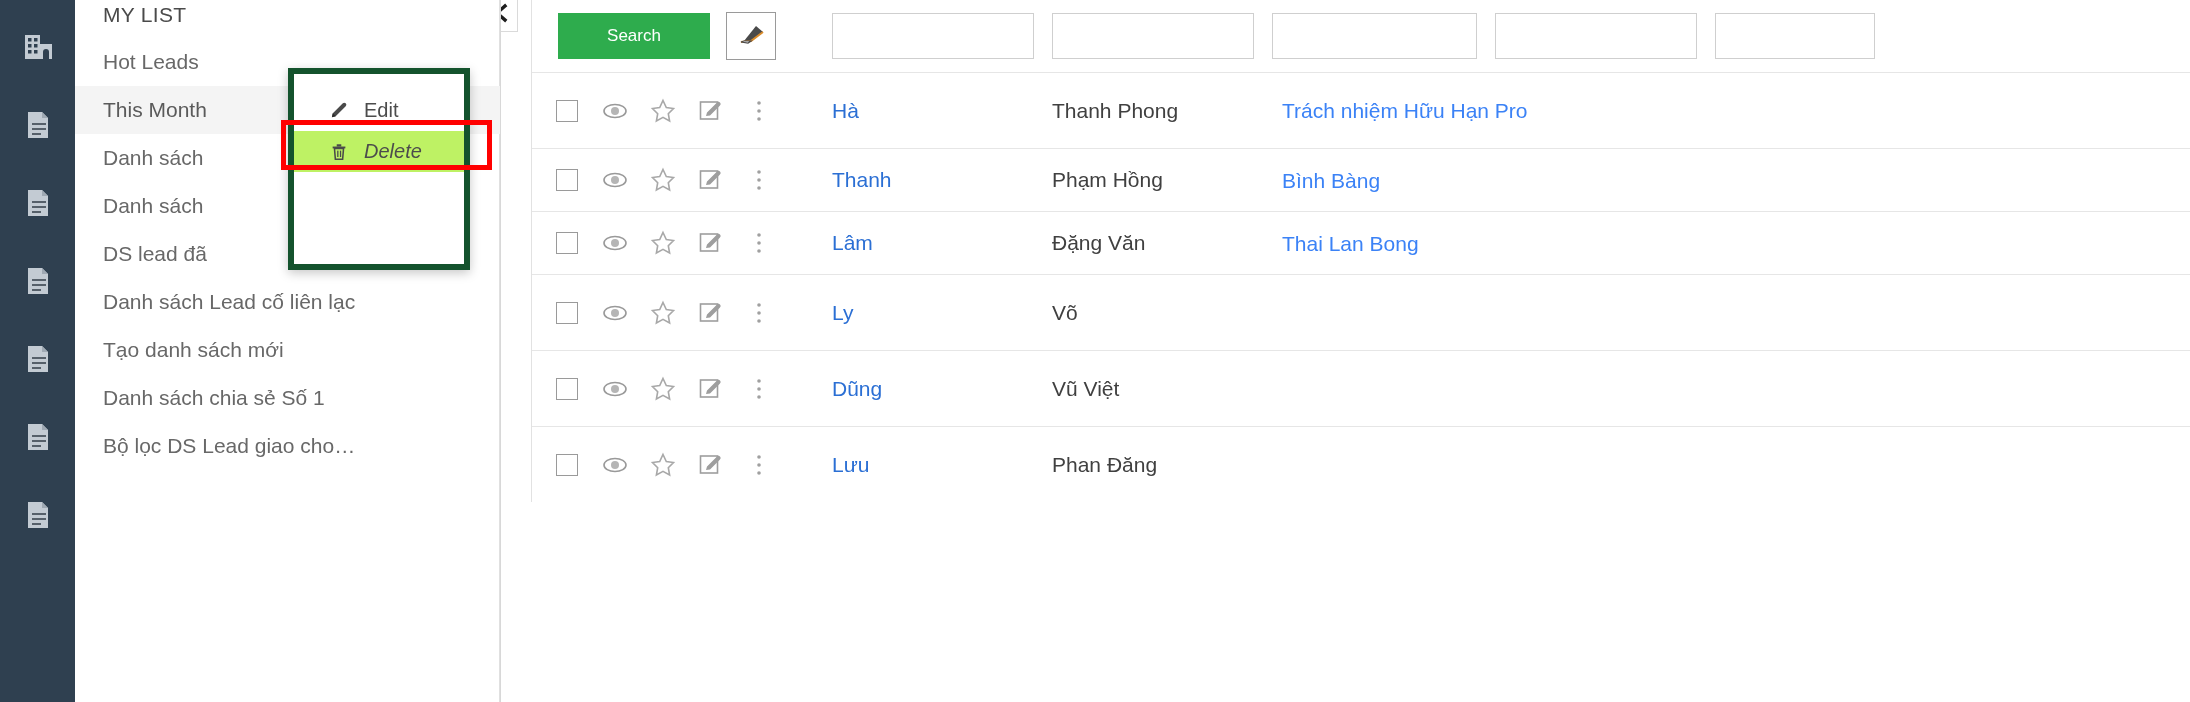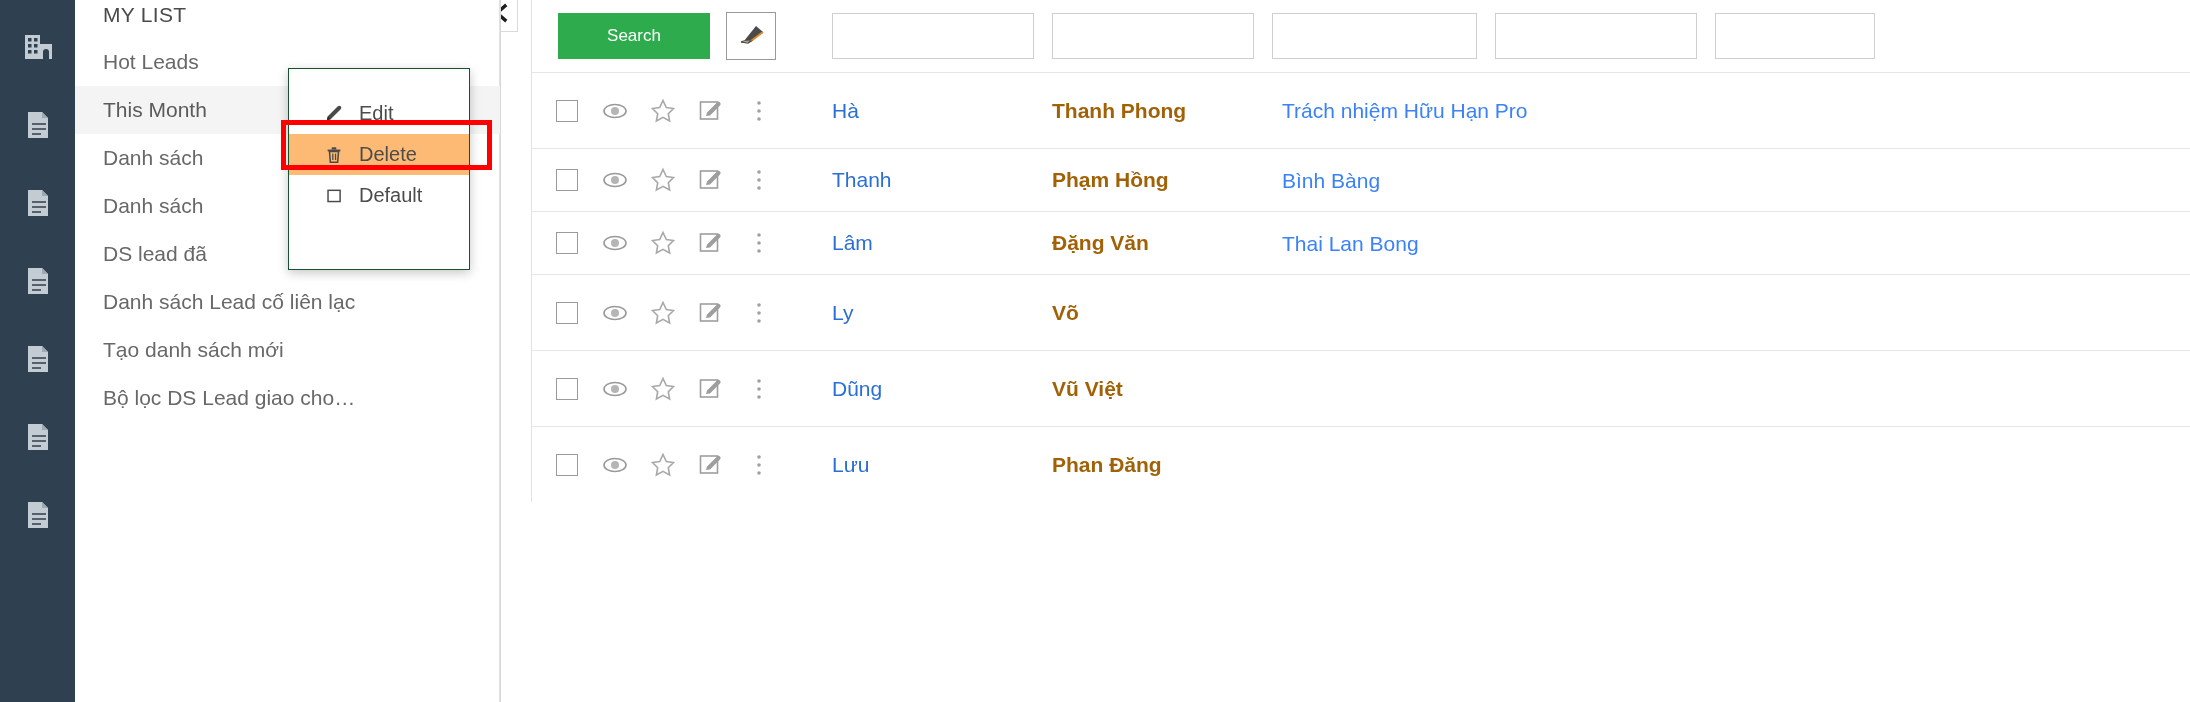"Edit" .ctx-menu { border: 1px solid #14532d -> 6px solid #14532d; padding-top: 24px -> 16px }
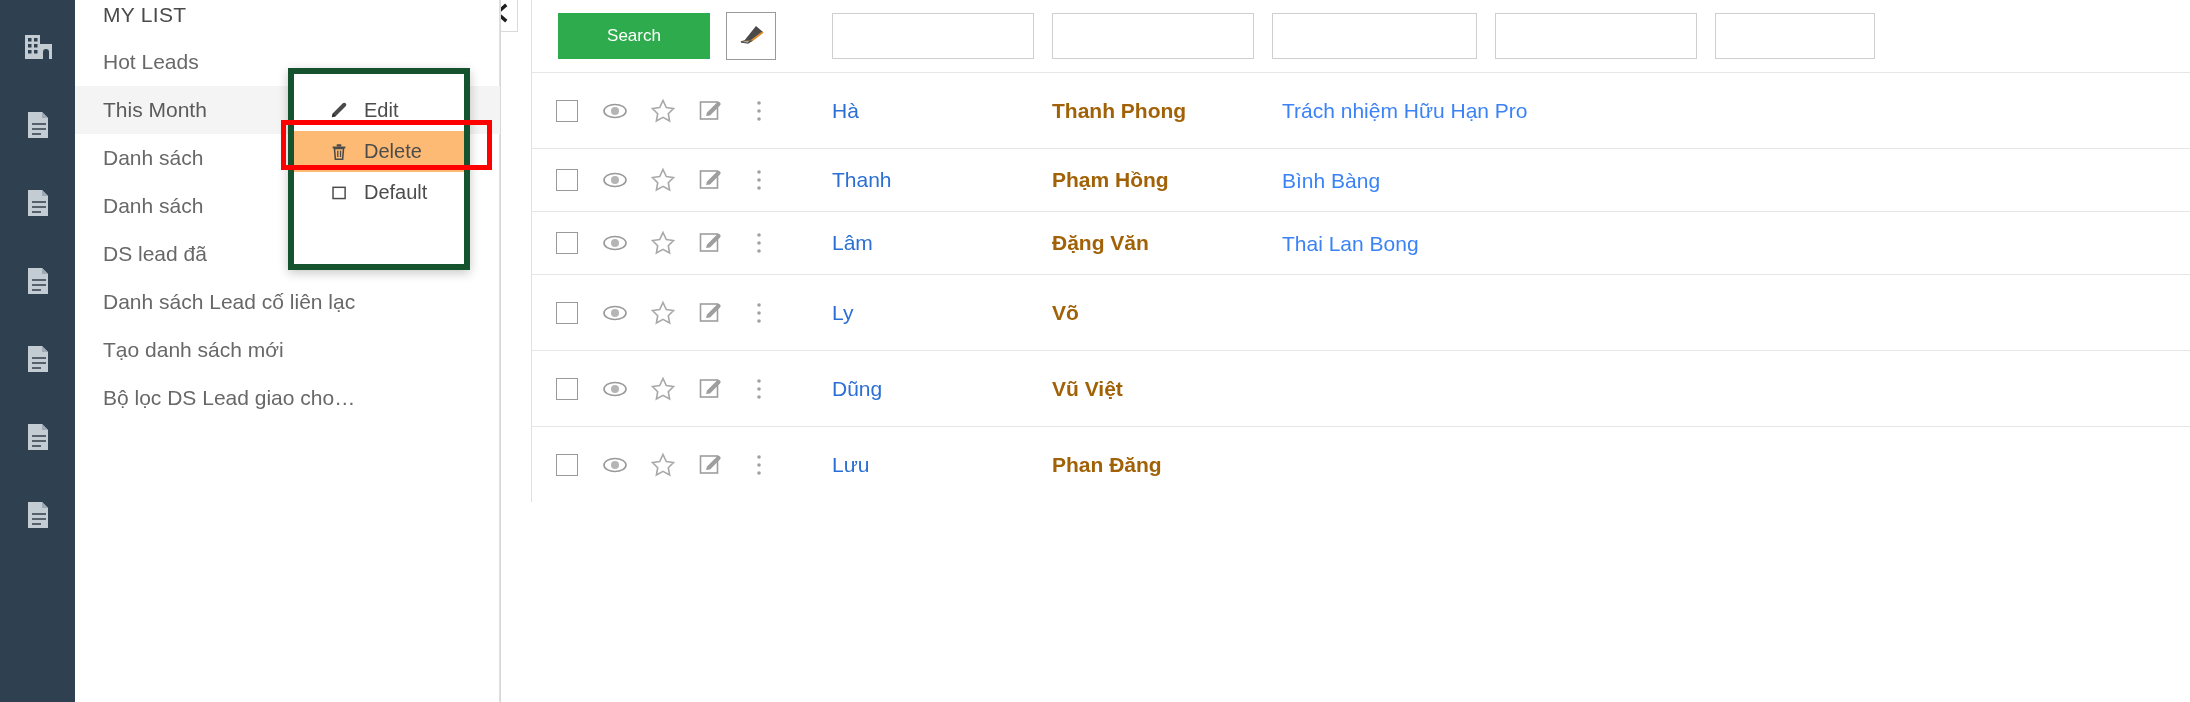"Thanh Phong" .cell-last { color: #a16207 -> #404040; font-weight: bold -> none }
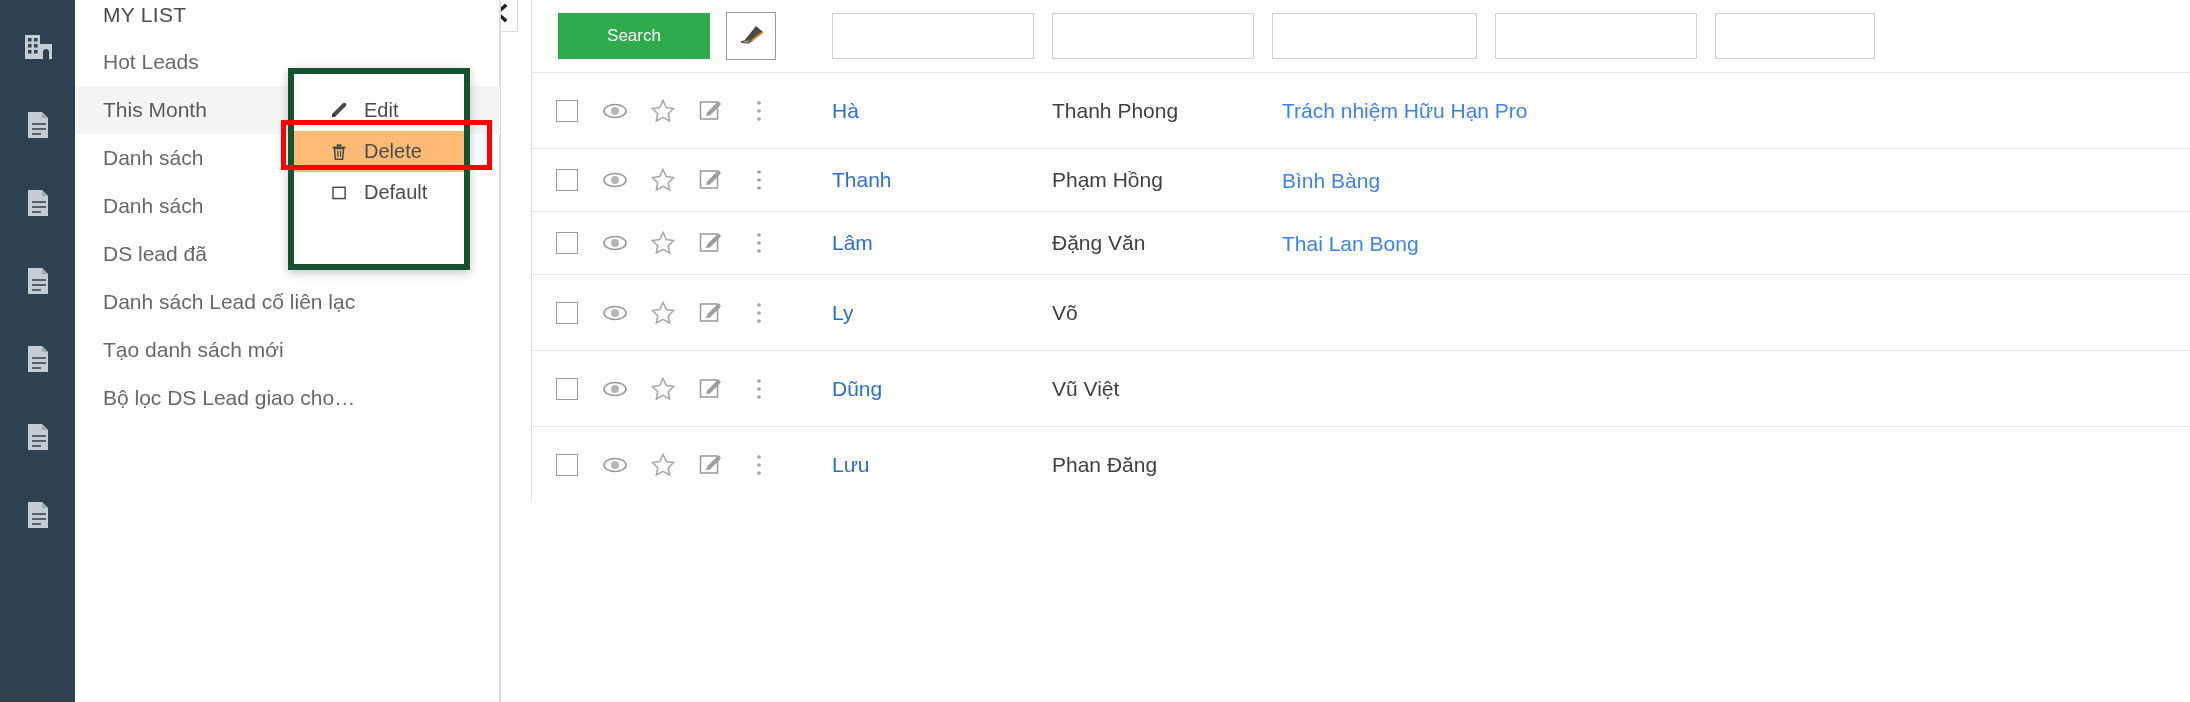"Delete" .ctx-item.hover { background: #fdba74 -> #bef264; font-style: none -> italic }
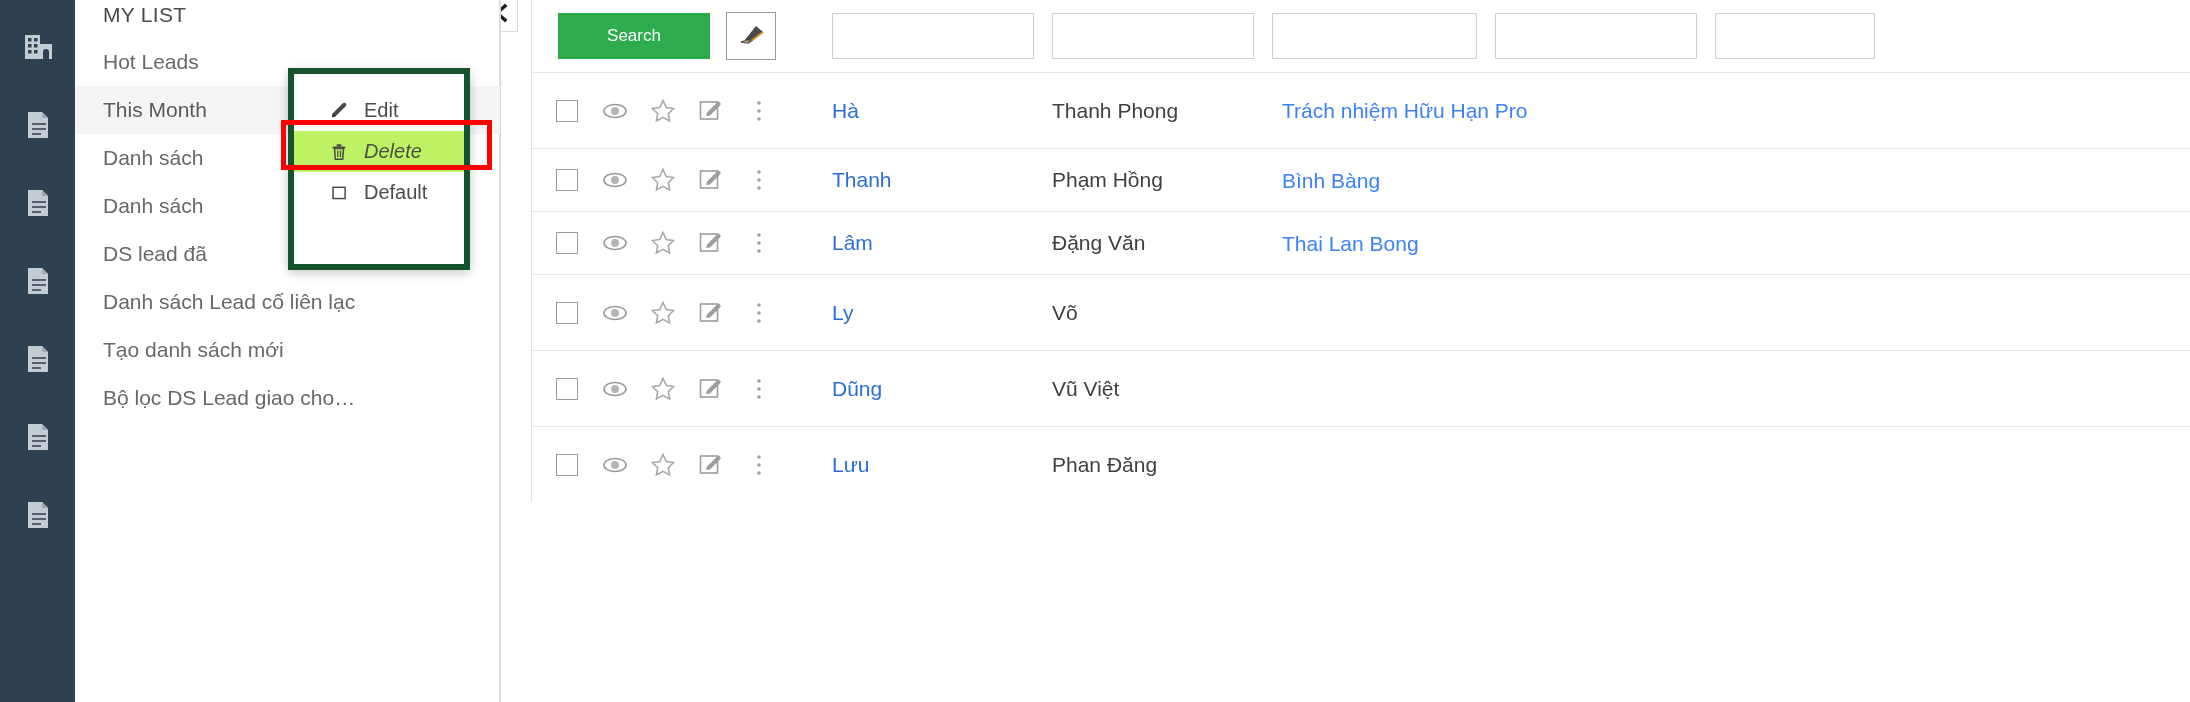"Default" div.ctx-item { html: <div> <span> <svg> <rect></rect> </svg> </span> <span>Default</span> </div> -> none }
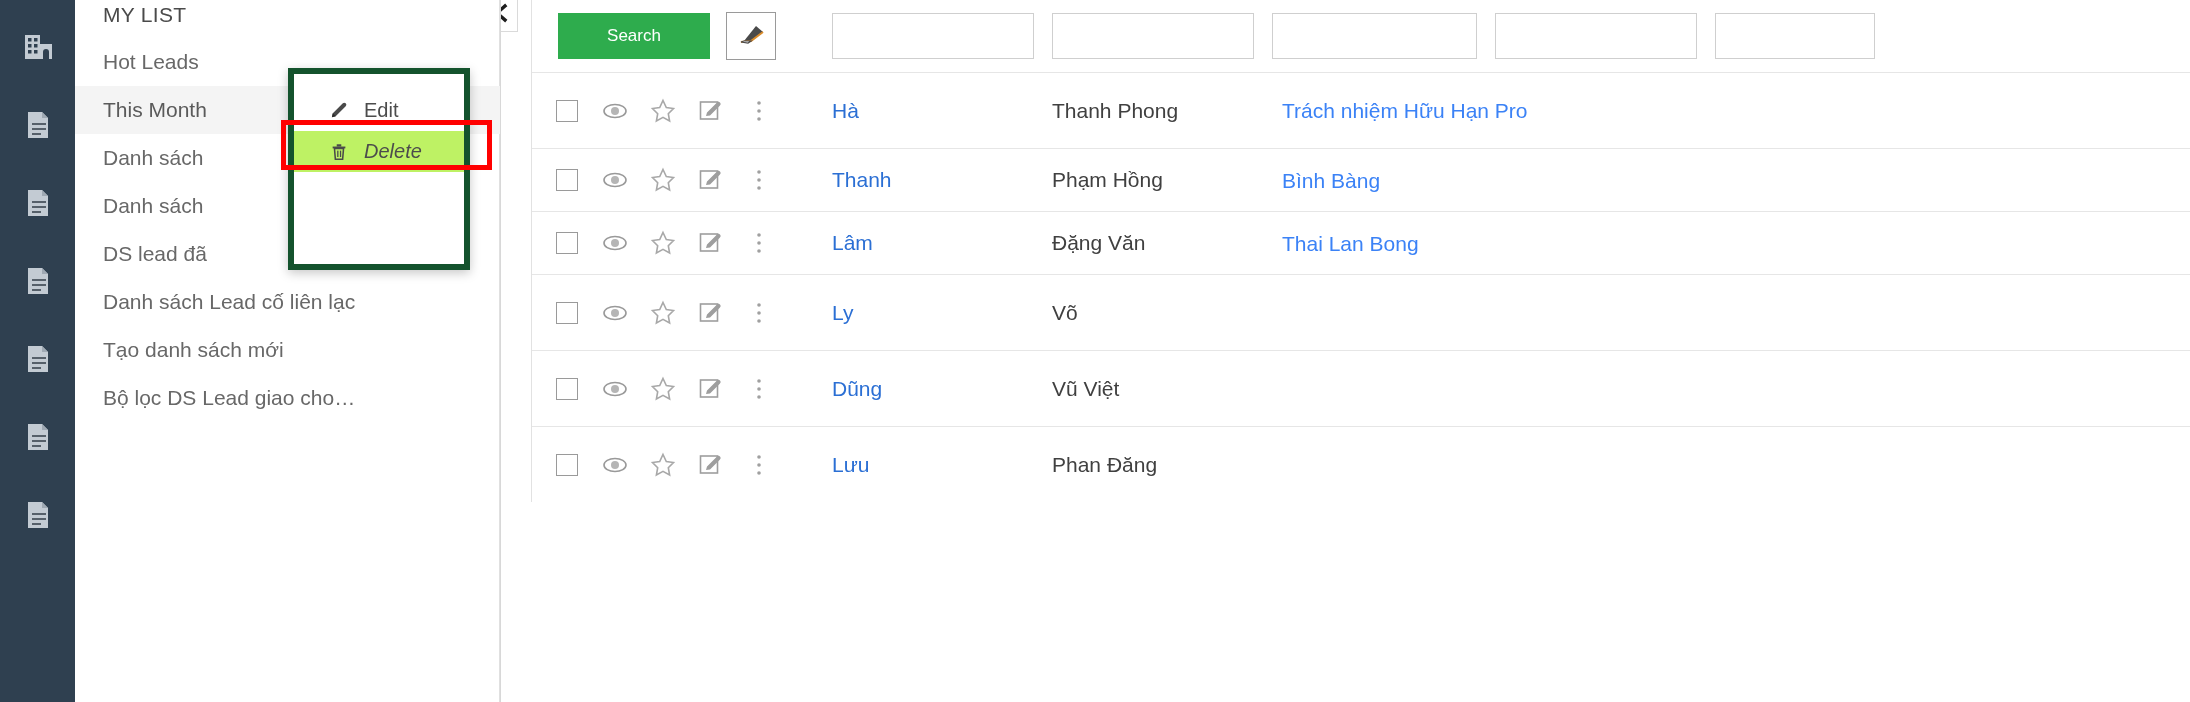"Danh sách chia sẻ Số" div.list-item { html: none -> <div> <span>Danh sách chia sẻ Số 1</span> </div> }
